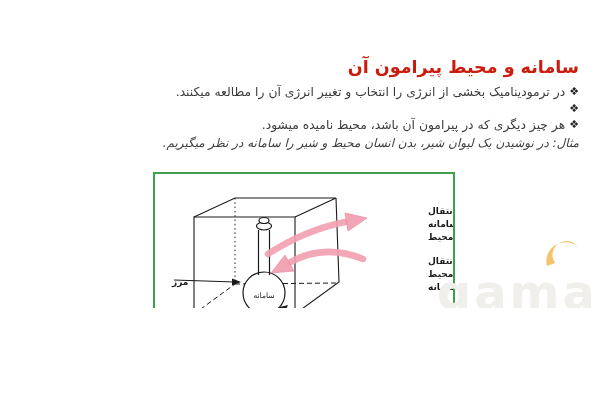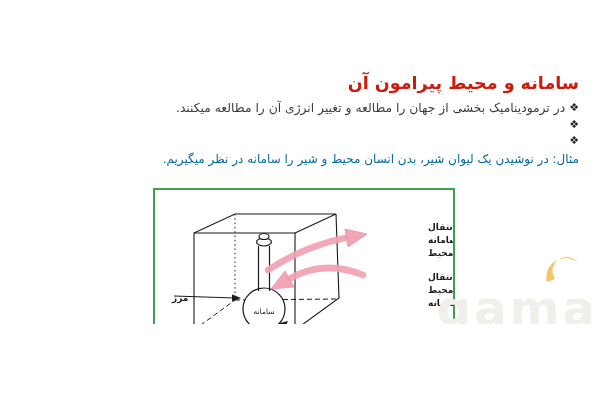"سامانه و محیط پیرامون آن" .screen { margin-top: 16px -> none }
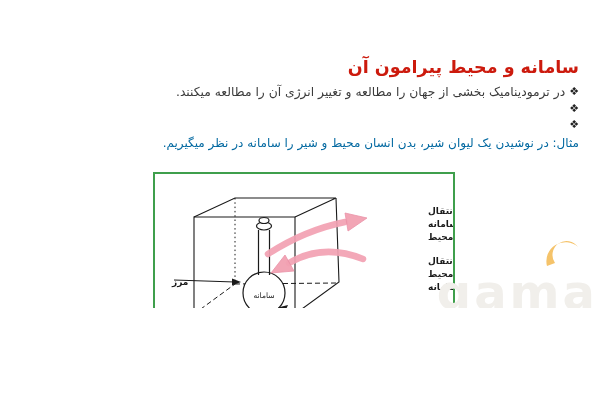"در ترمودینامیک بخشی از جهان" span { text: جهان را مطالعه -> انرژی را انتخاب }
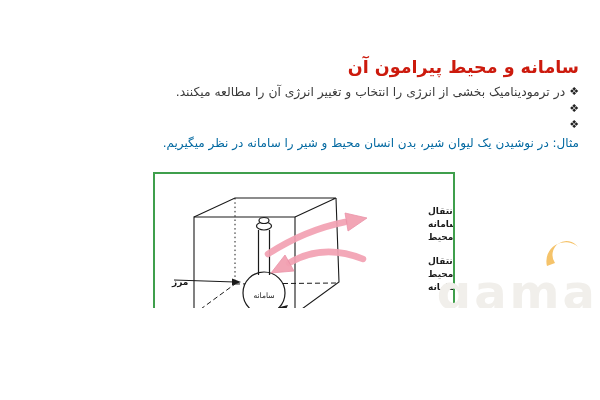"هر چیز دیگری که در" span { html: none -> <span>هر چیز دیگری که در پیرامون آن باشد، محیط نامیده میشود.</span> }
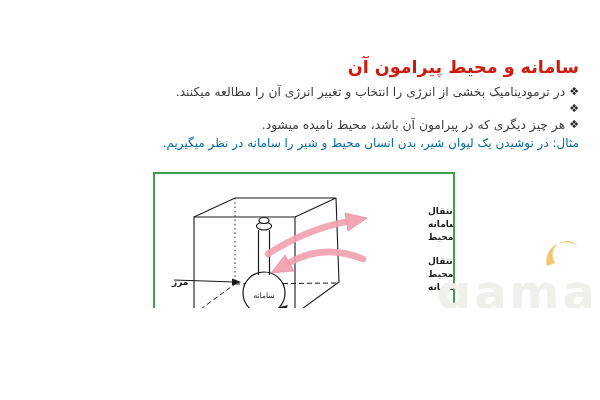"مثال: در نوشیدن یک لیوان" .example { color: #0369a1 -> #404040; font-style: none -> italic }
